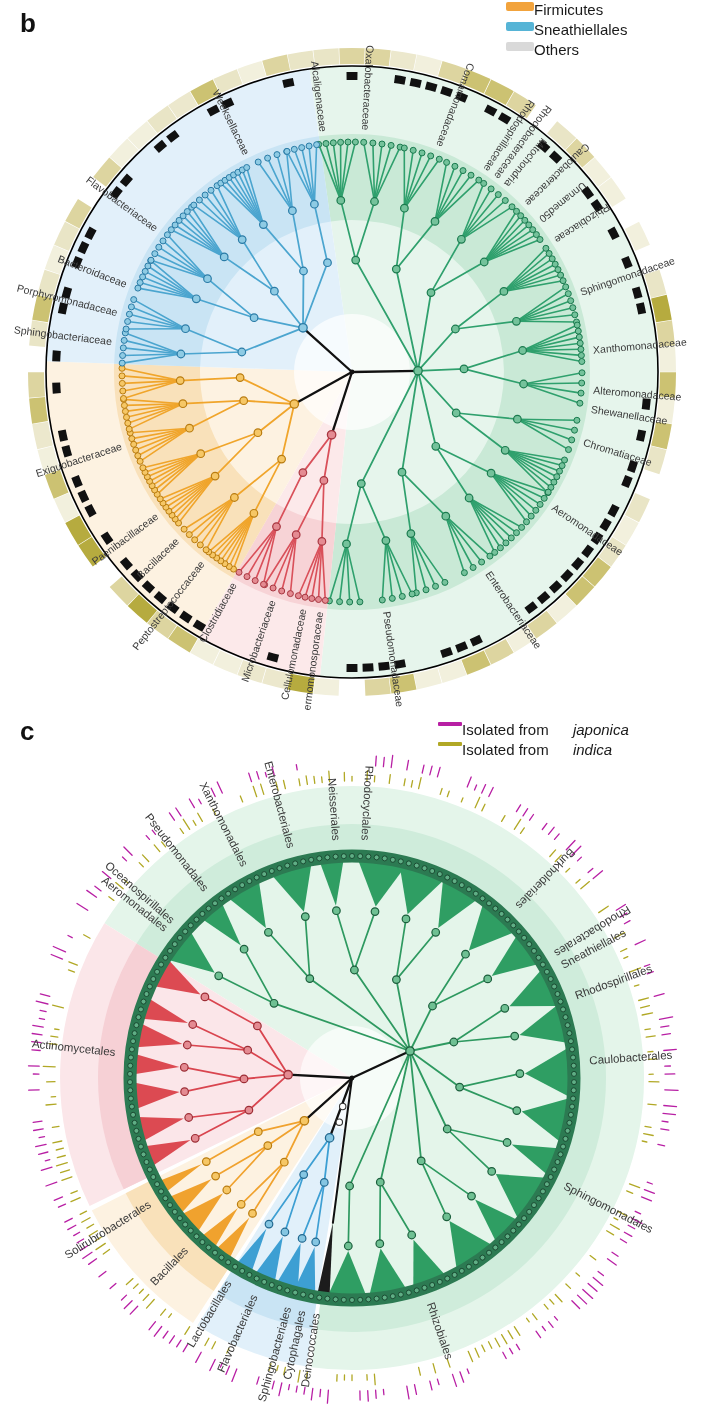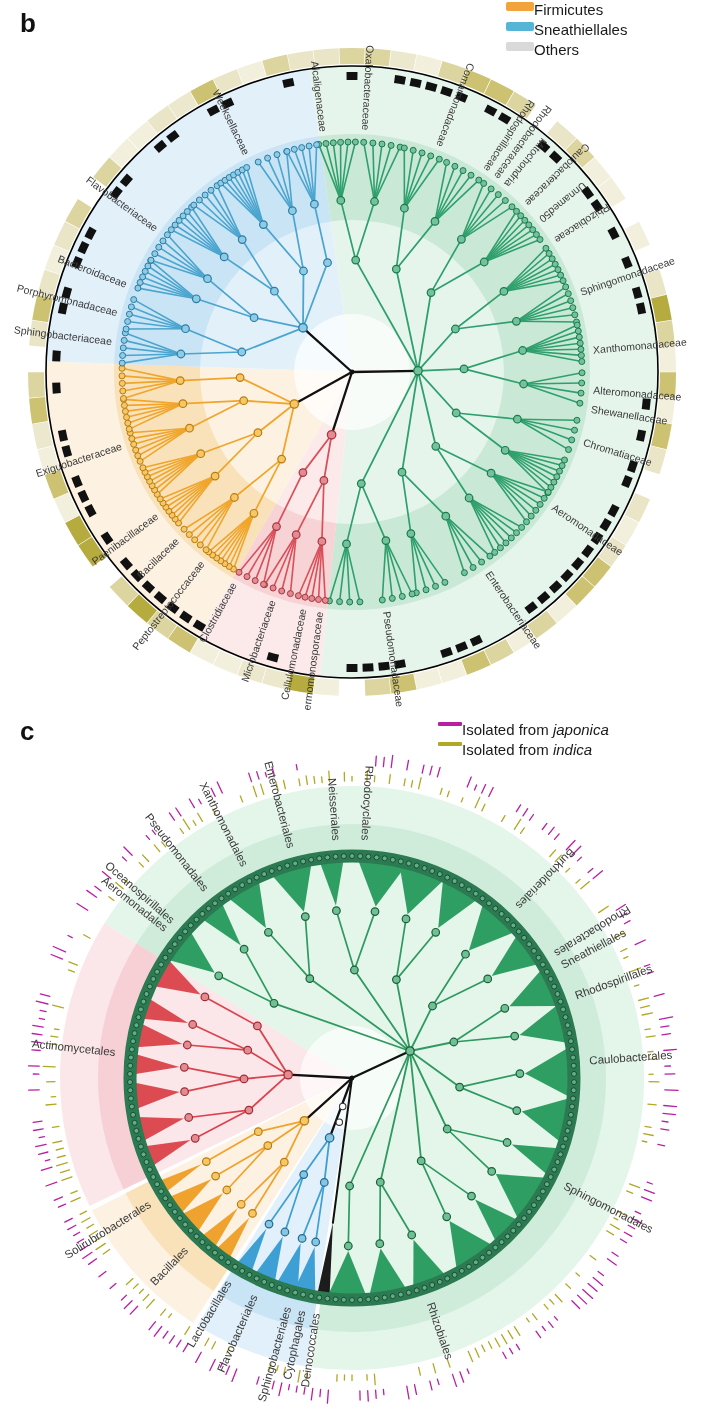"japonica" .legend-text i { margin-left: none -> 20px }
